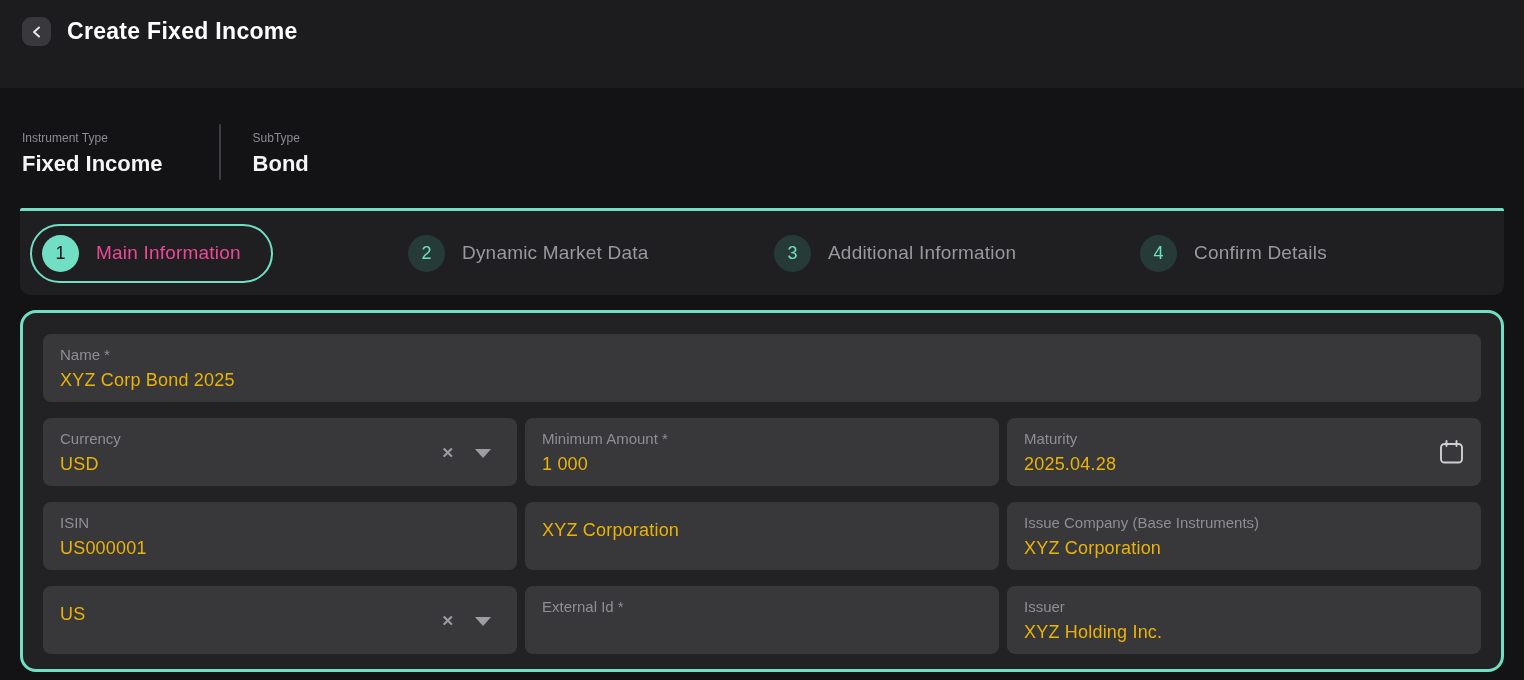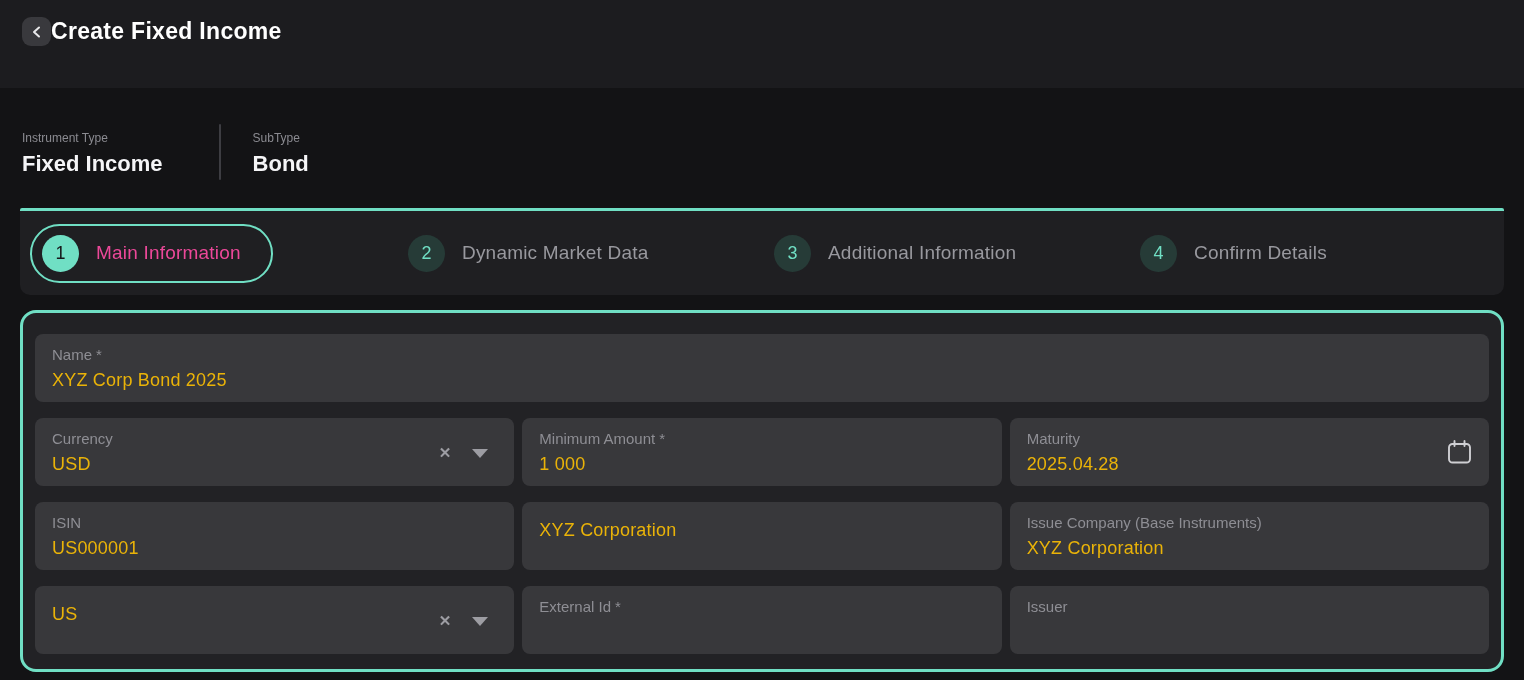"Create Fixed Income" .topbar { gap: 0 -> 16px }
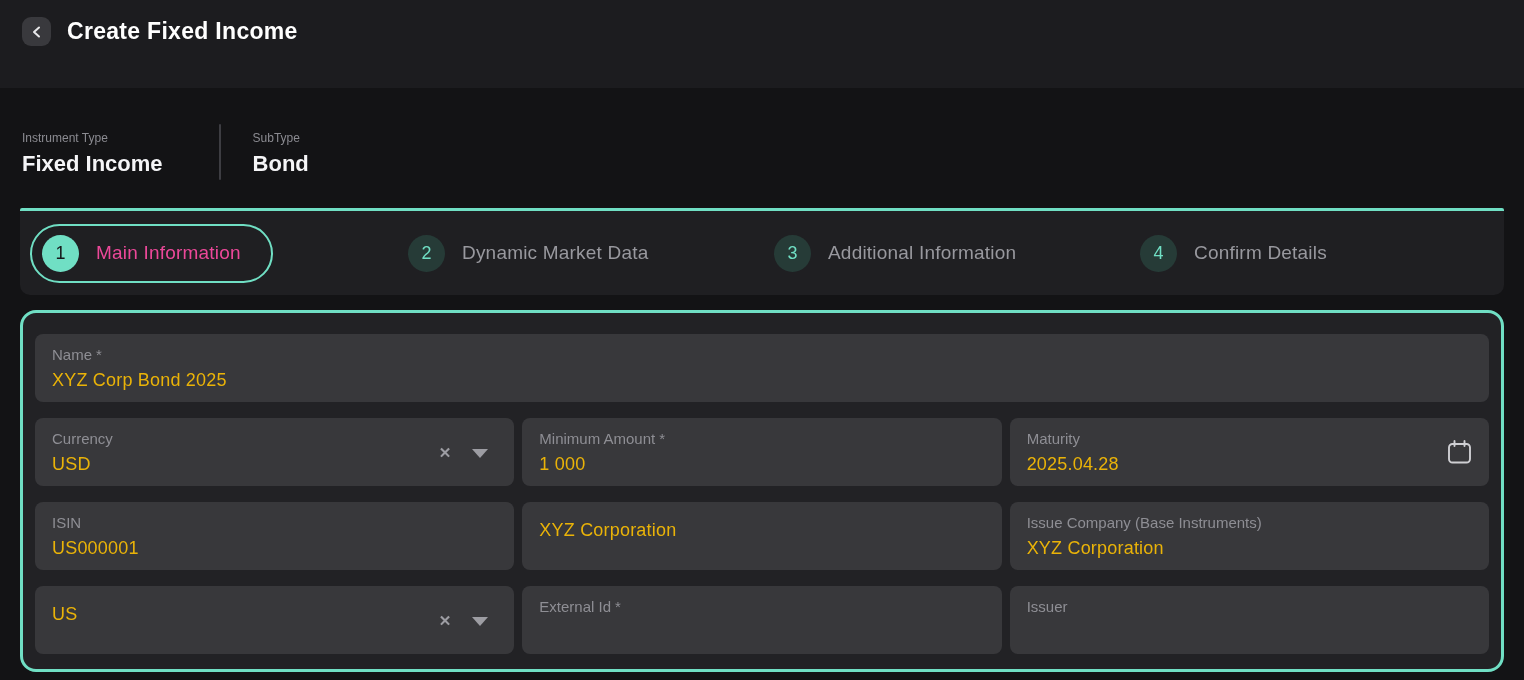"Name" .panel { padding: 21px 12px 15px -> 21px 20px 15px }
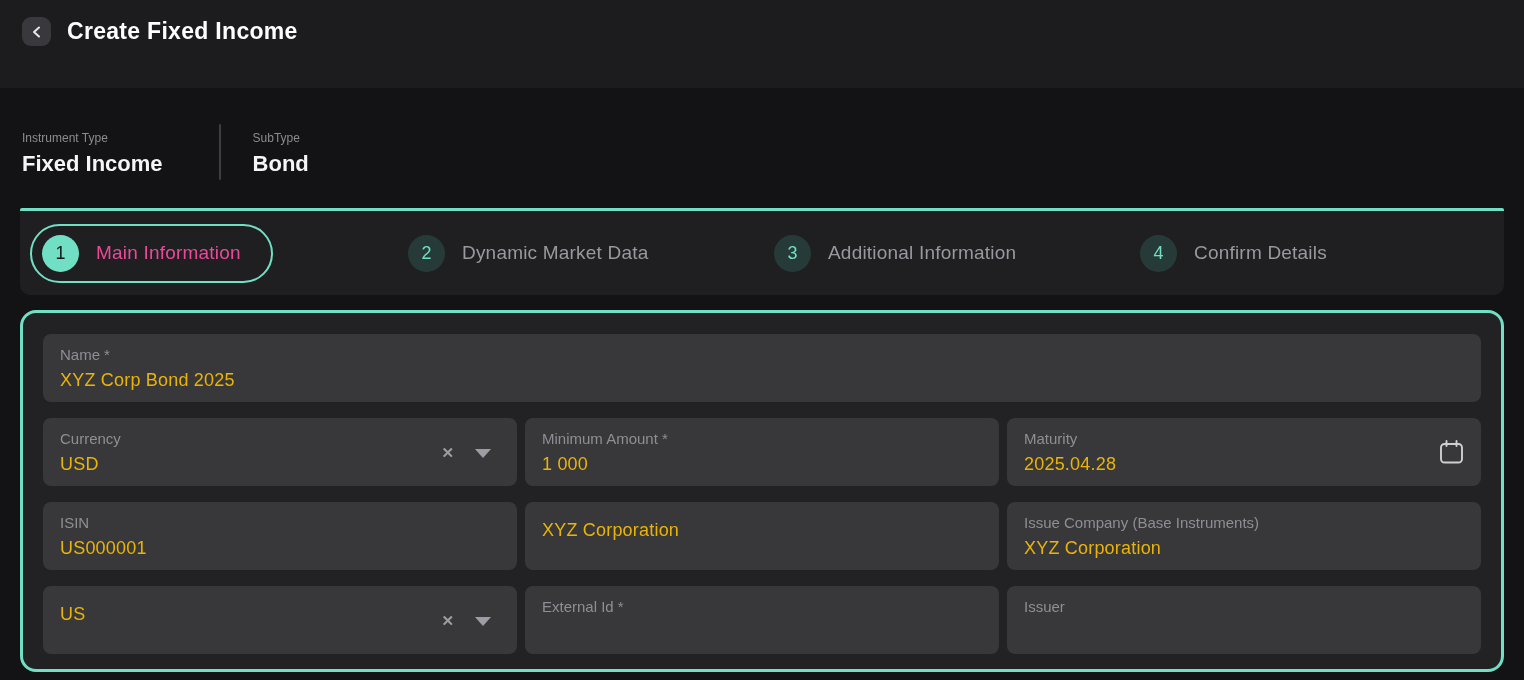"XYZ Holding Inc." div.f-value { html: none -> <div>XYZ Holding Inc.</div> }
